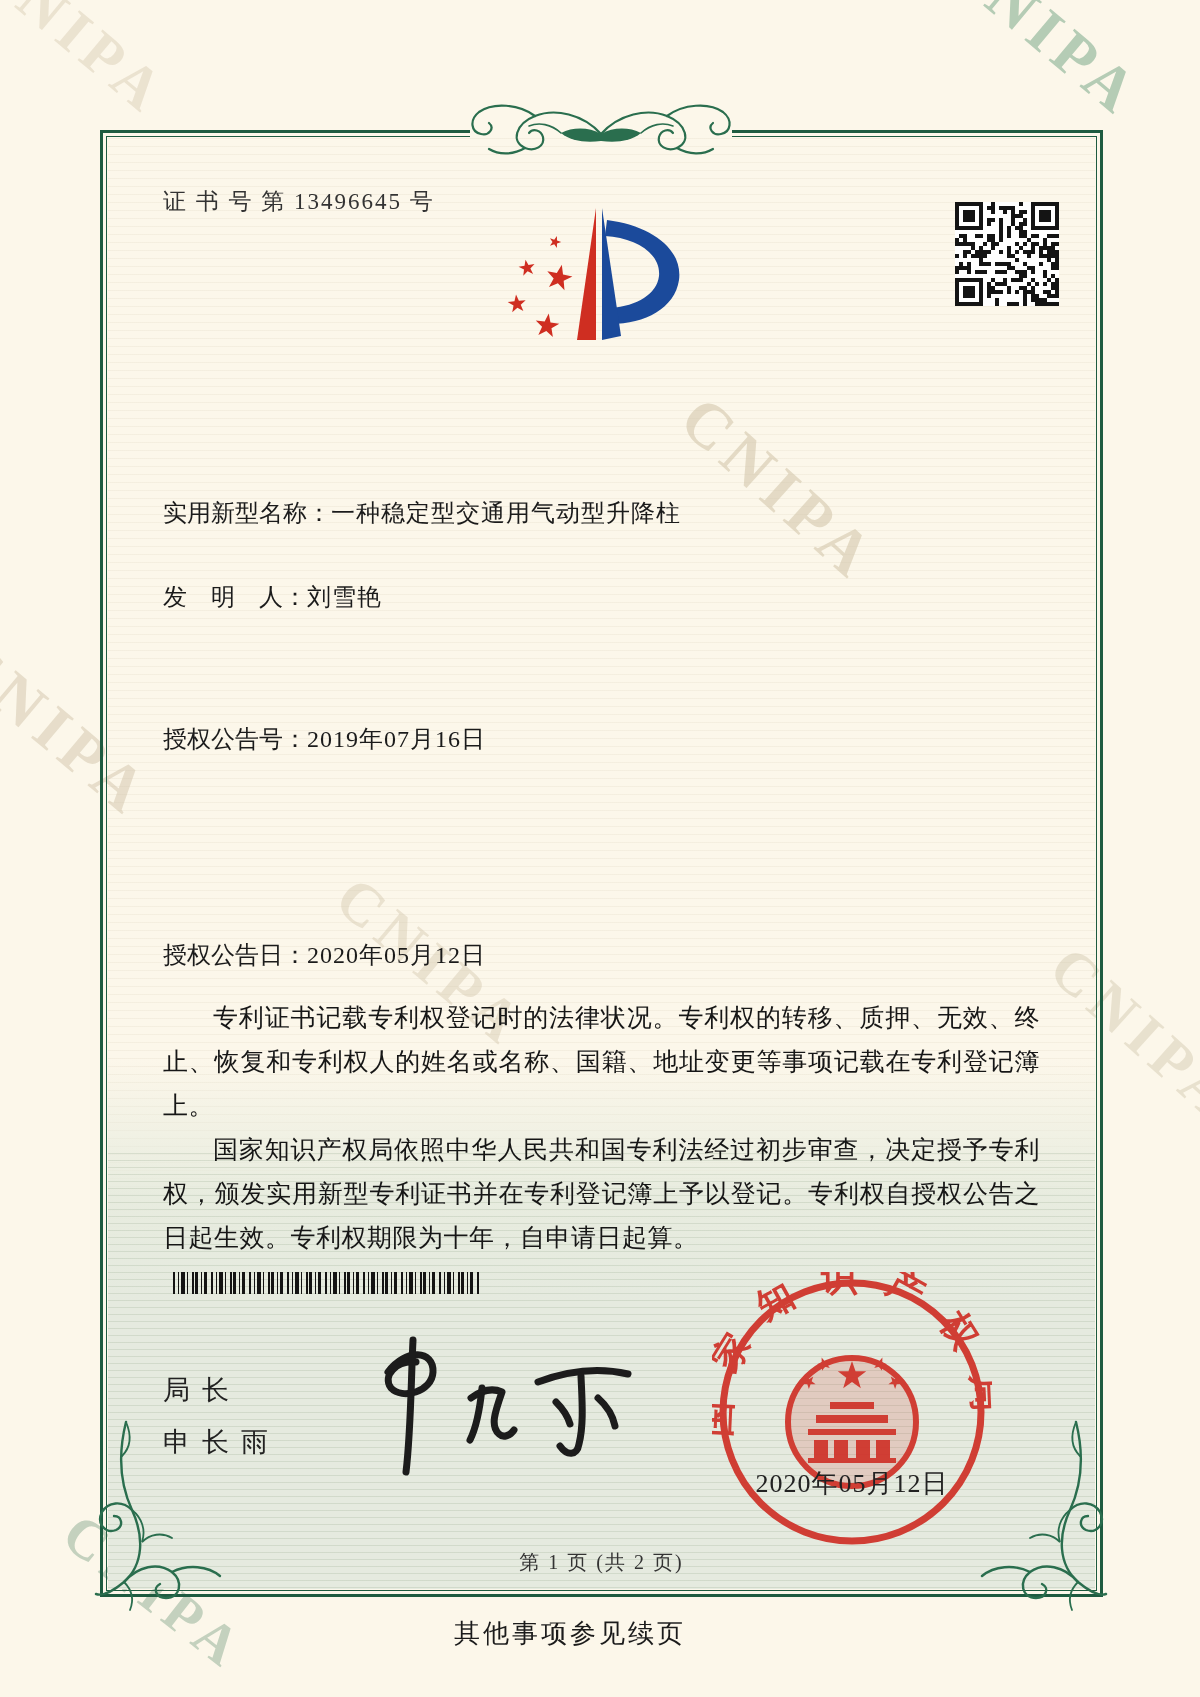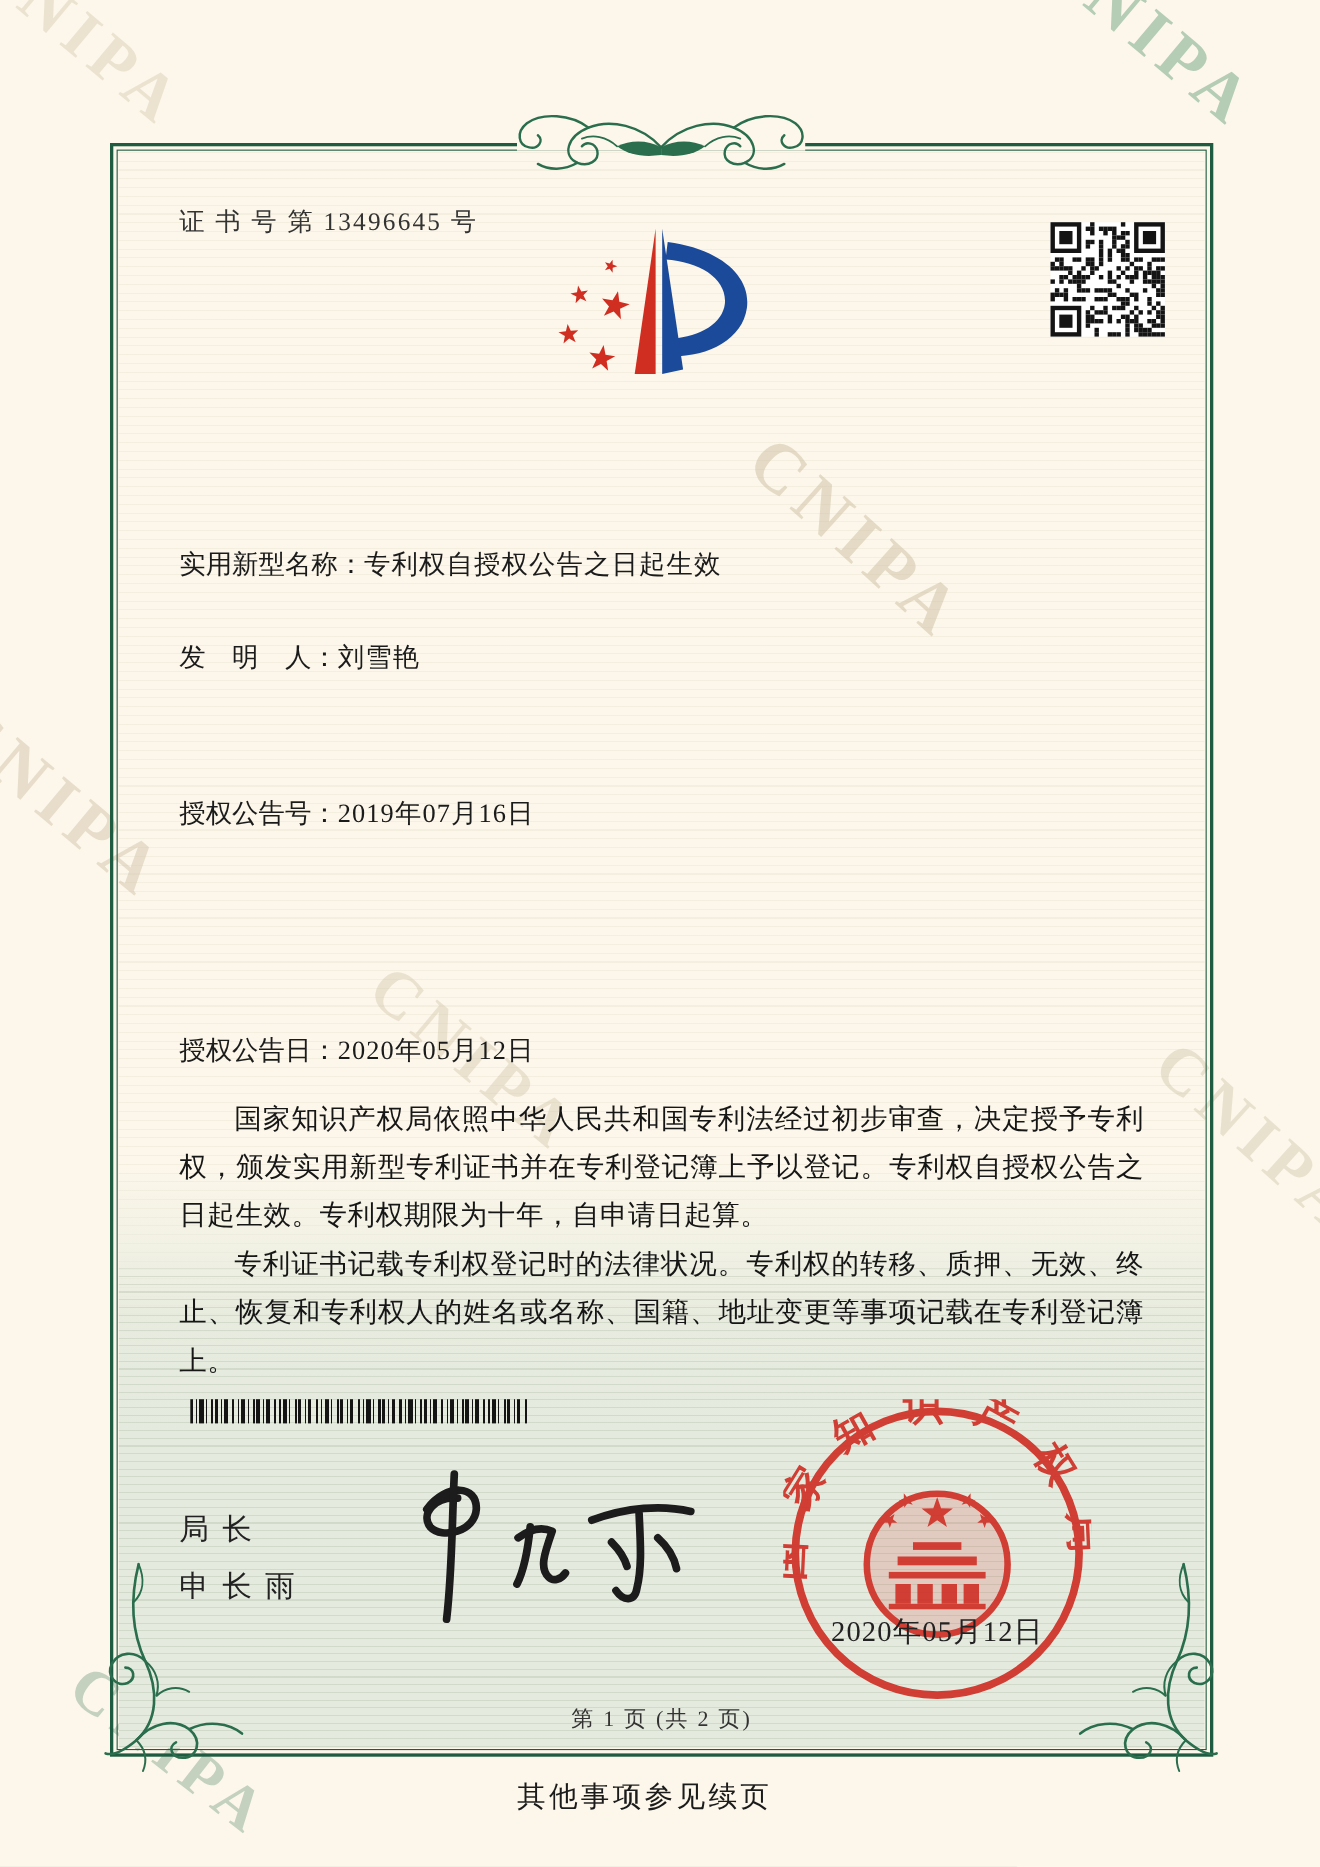"专利权自授权公告之日起生效" span.fvalue { text: 专利权自授权公告之日起生效 -> 一种稳定型交通用气动型升降柱 }
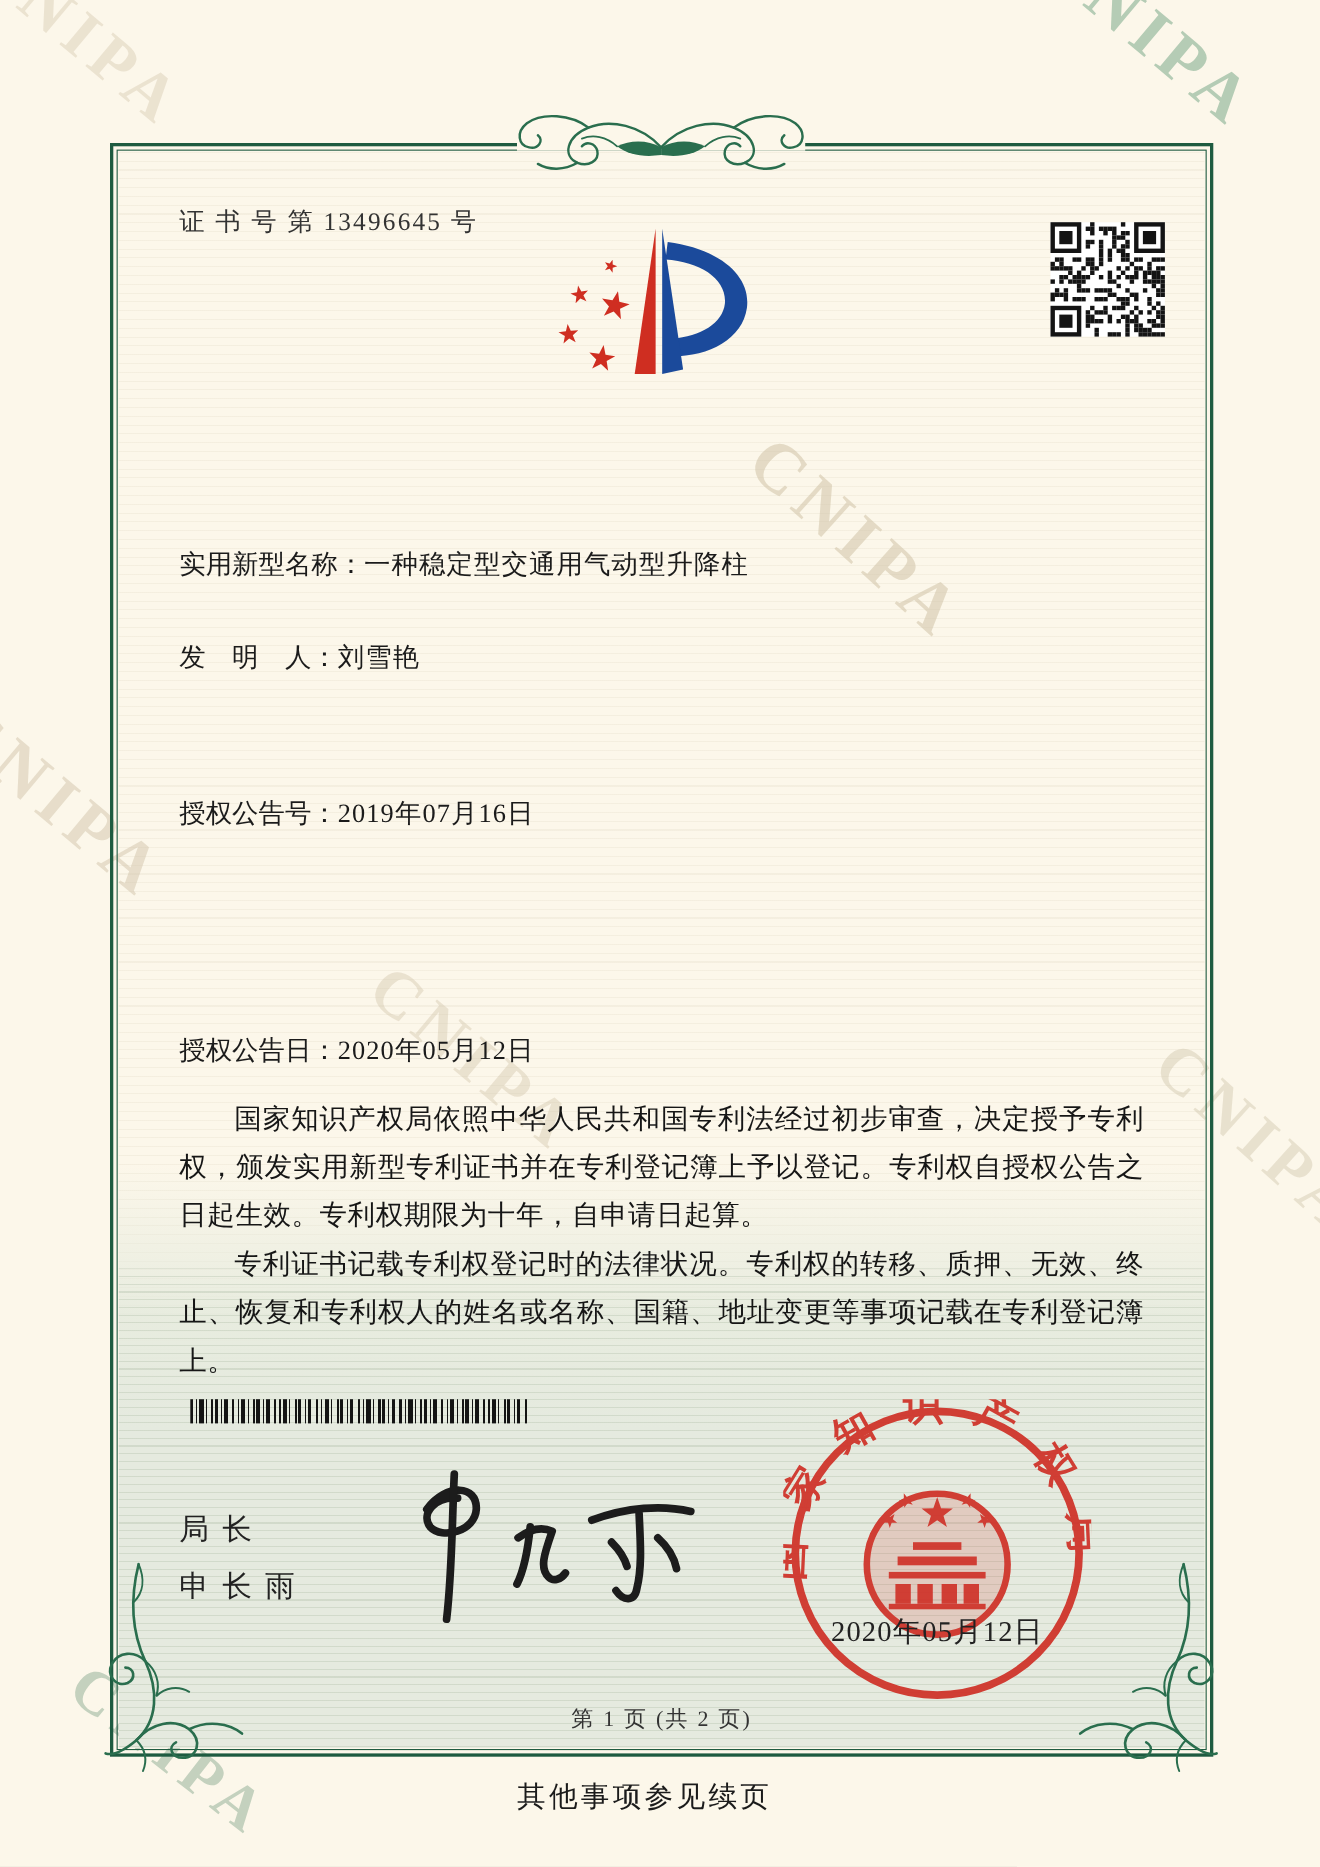"国家知识产权局依照中华人民共和国专利法经过初步审查，决定授予专利权，颁发实用新型" p { order: before "专利证书记载专利权登记时的法律状况。专利权的转移、质押、无效、终止、恢复和专利权" -> after "专利证书记载专利权登记时的法律状况。专利权的转移、质押、无效、终止、恢复和专利权" }
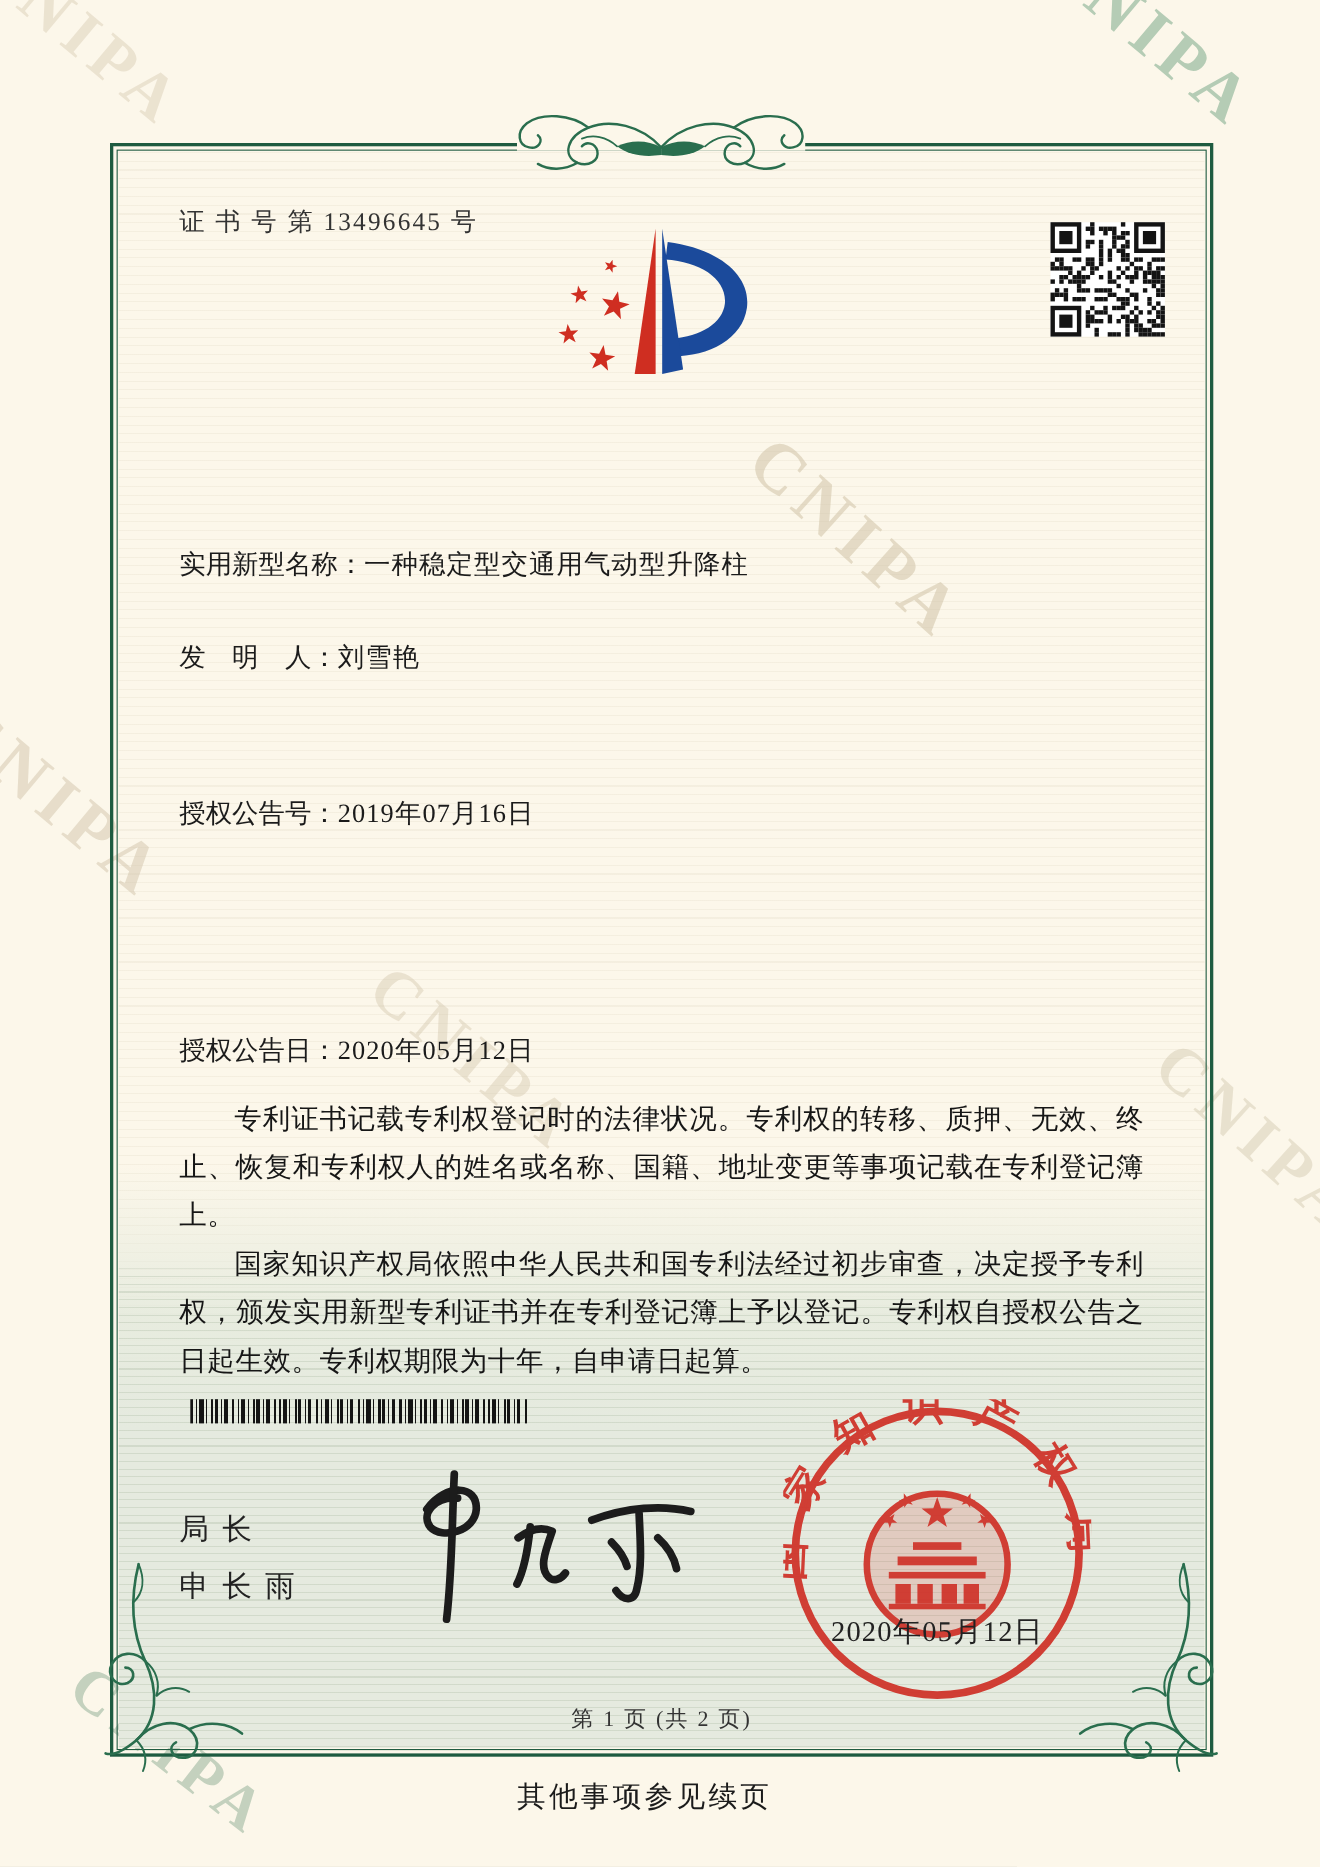"其他事项参见续页" .cont-note { padding-left: 16px -> none }
